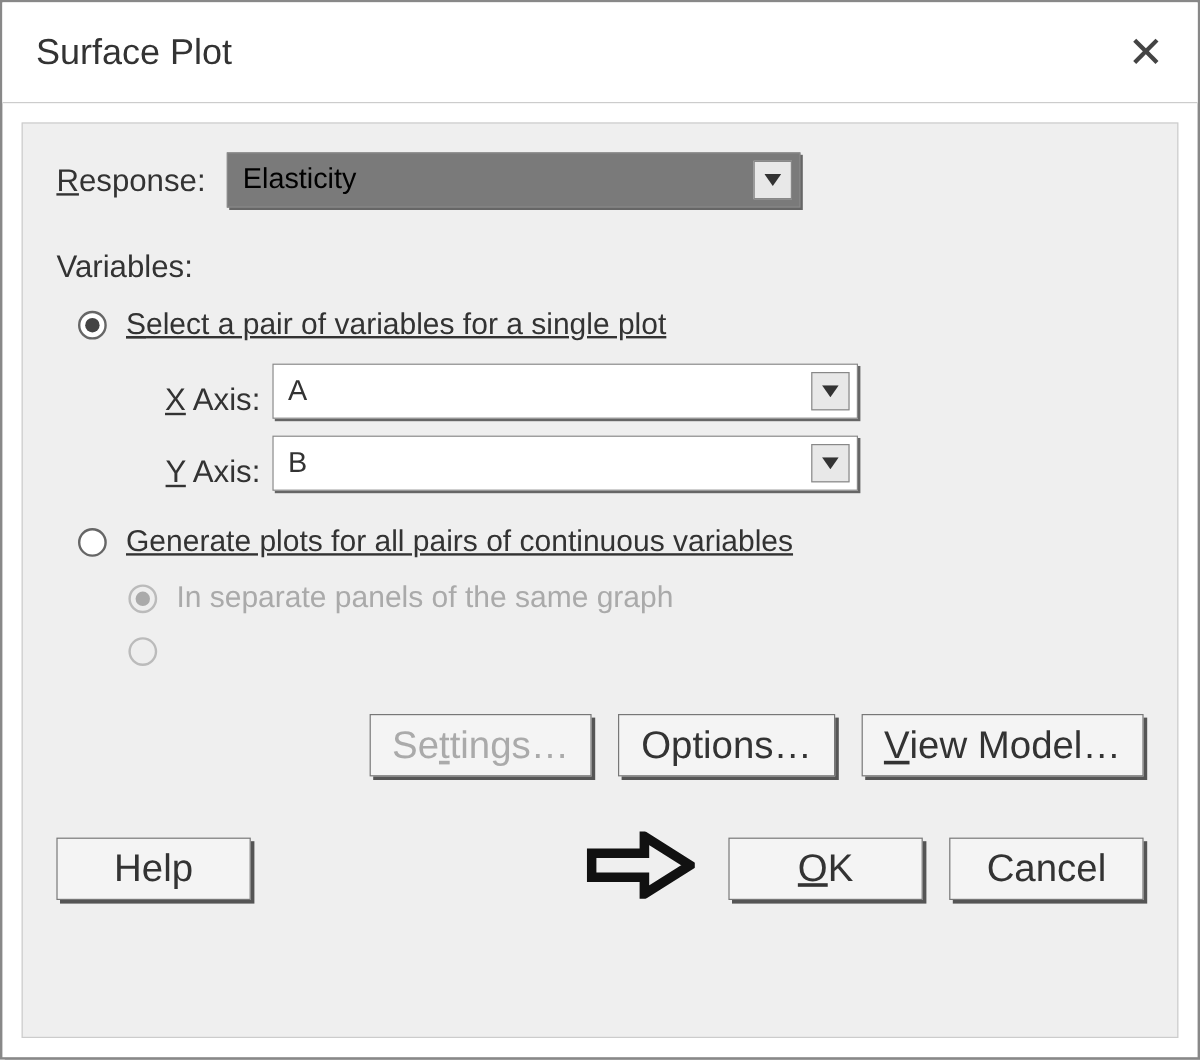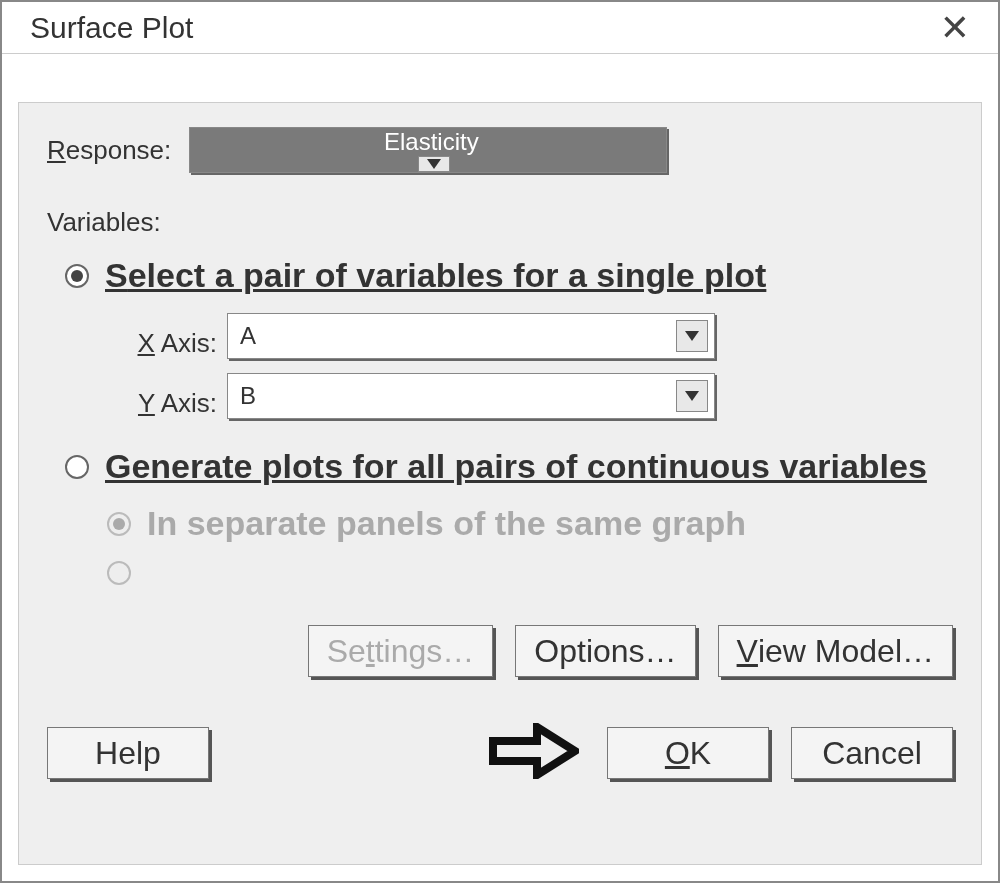"Surface Plot" .titlebar { height: 52px -> 84px }
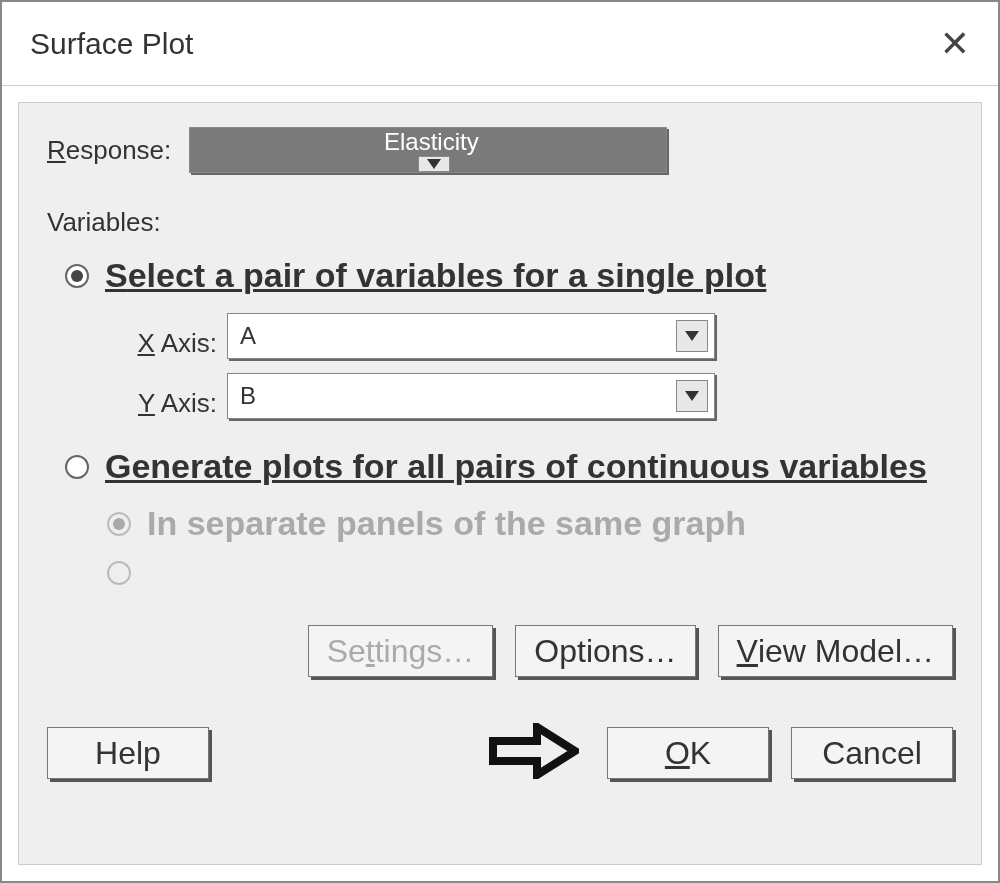"Elasticity" .combo.dark { color: #ffffff -> #000000; flex-direction: column -> none }
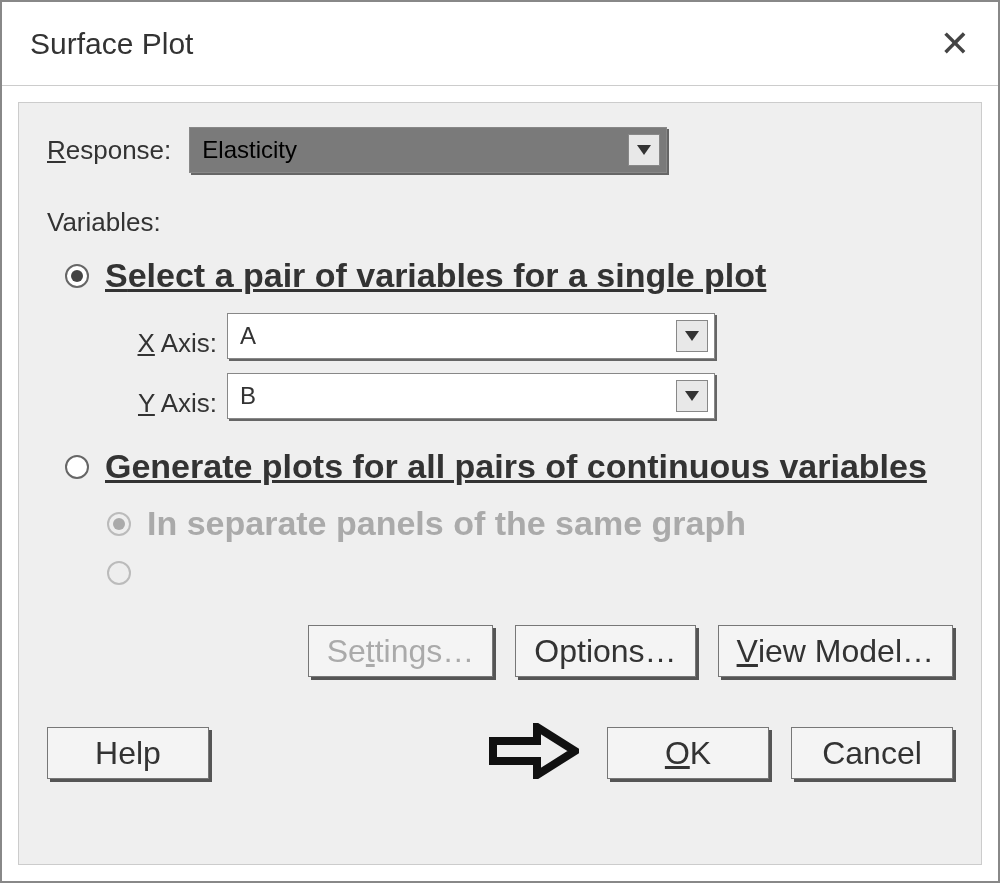"Select a pair of variables" .radio-label { font-size: 34px -> 25px; font-weight: bold -> none }
